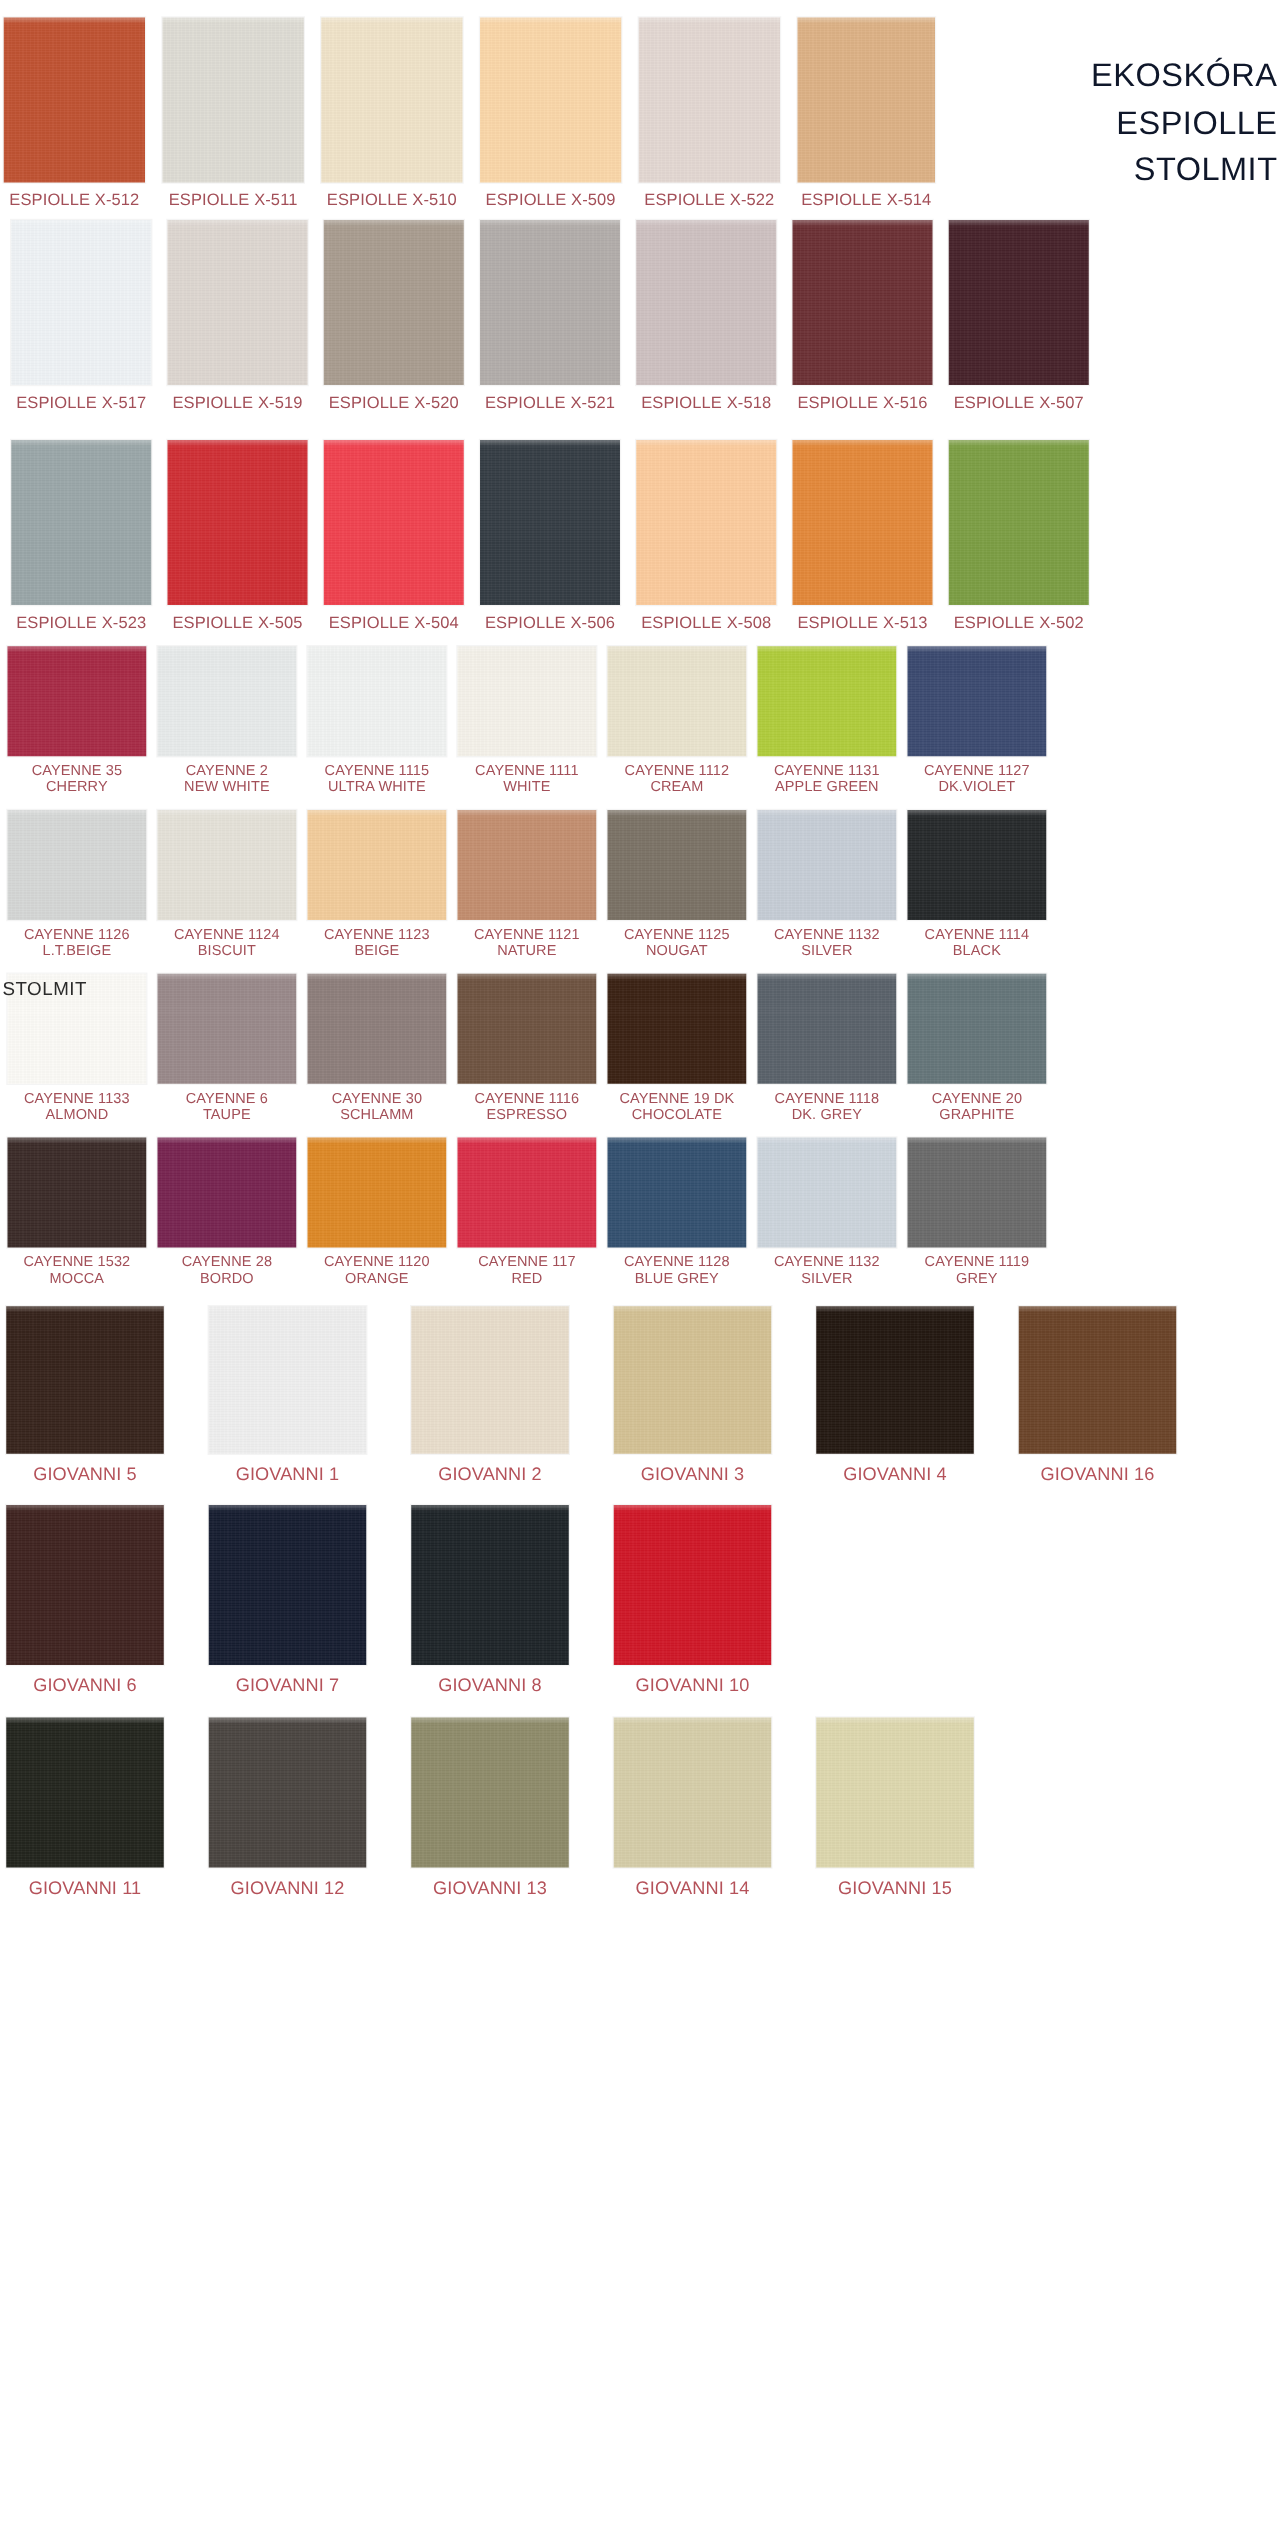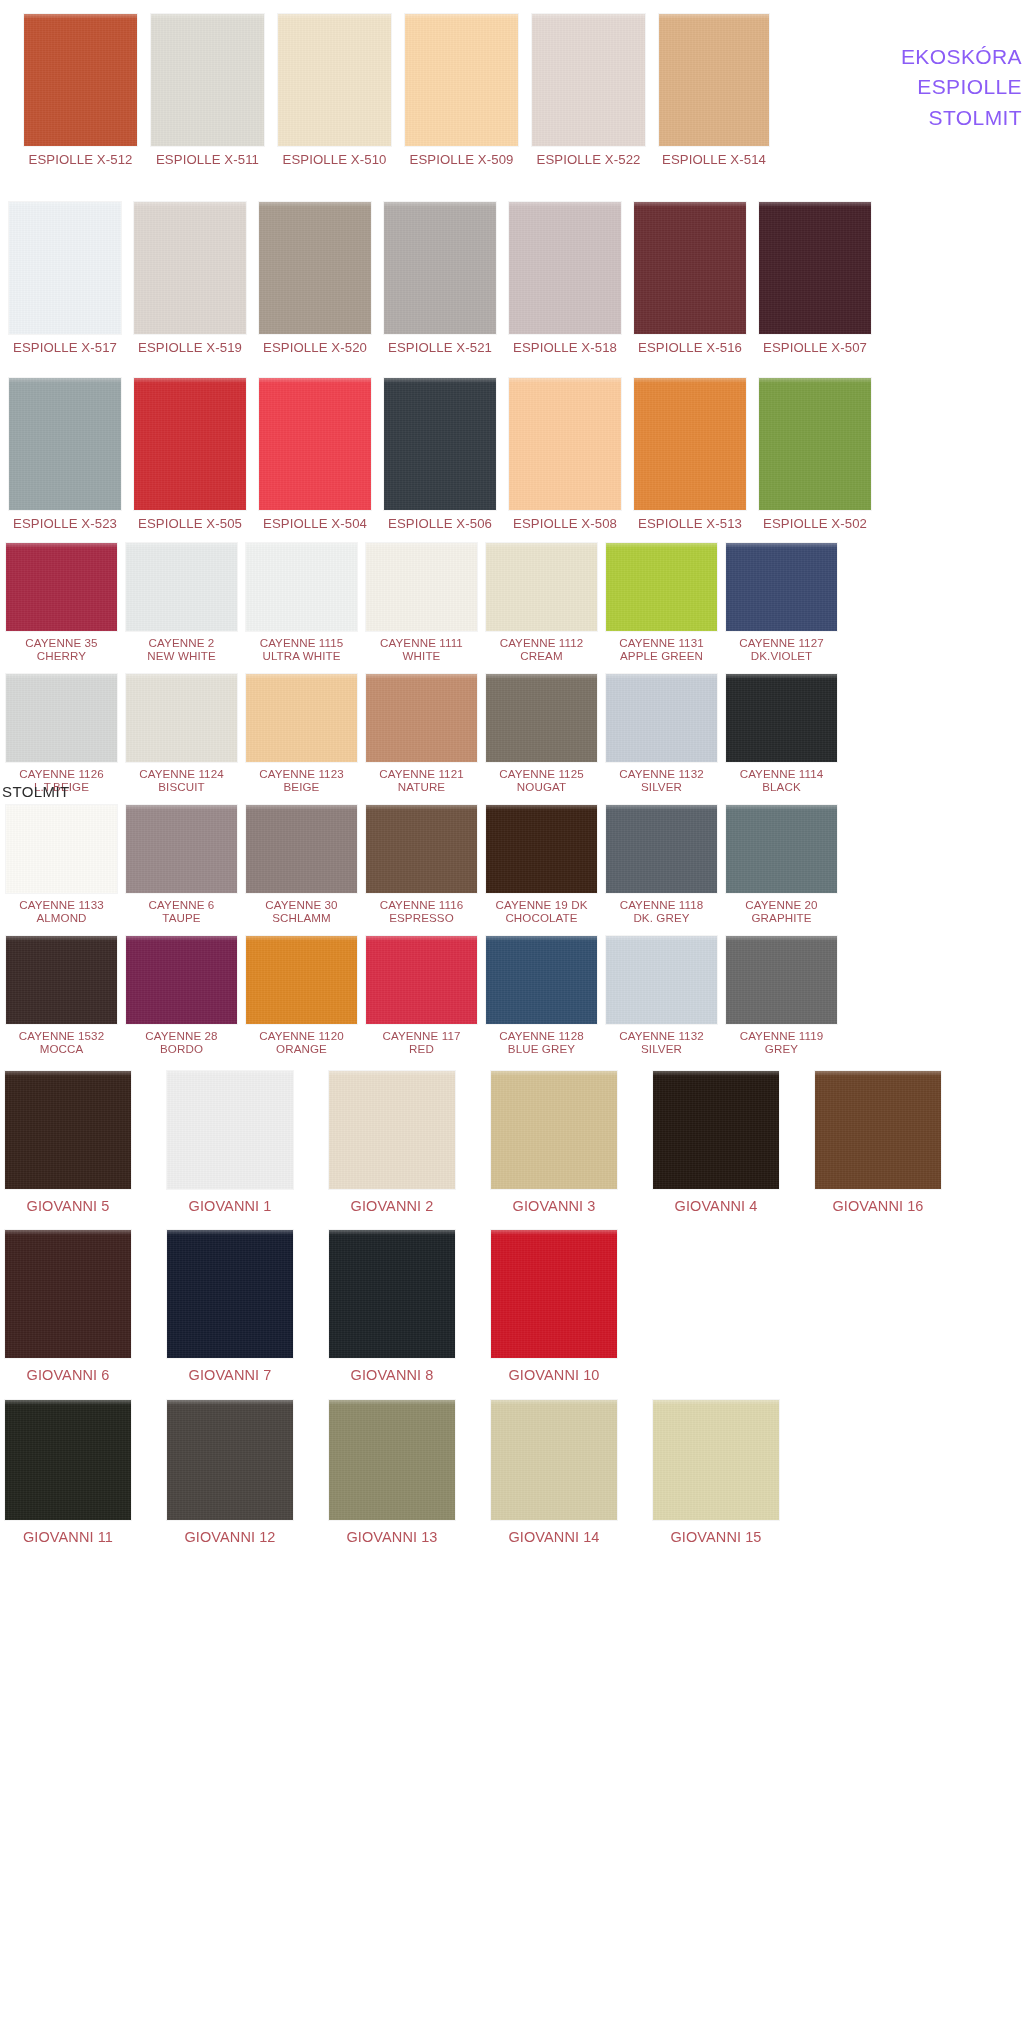"EKOSKÓRA" .brandblock { color: #8b5cf6 -> #0f172a; font-size: 21px -> 26px }
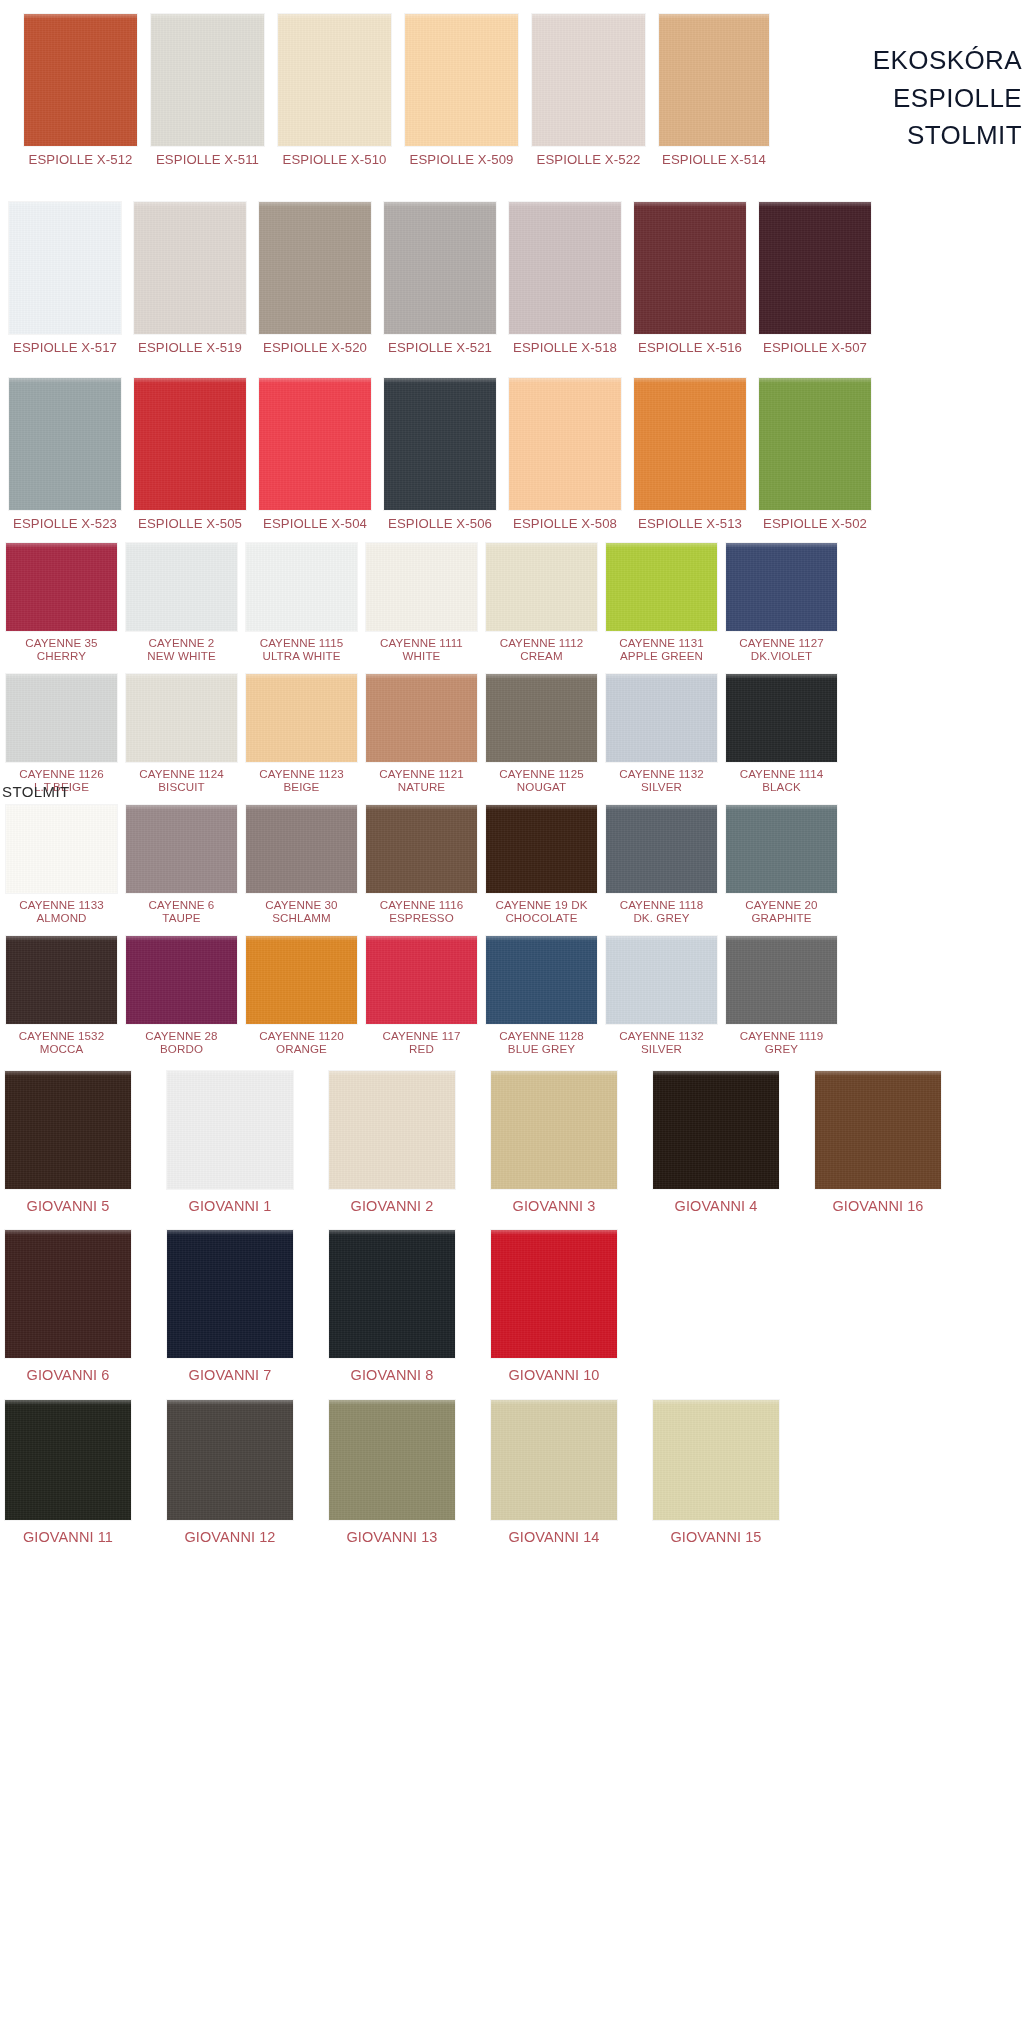"ESPIOLLE X-512" .row-esp1 { padding-left: 24px -> 3px }
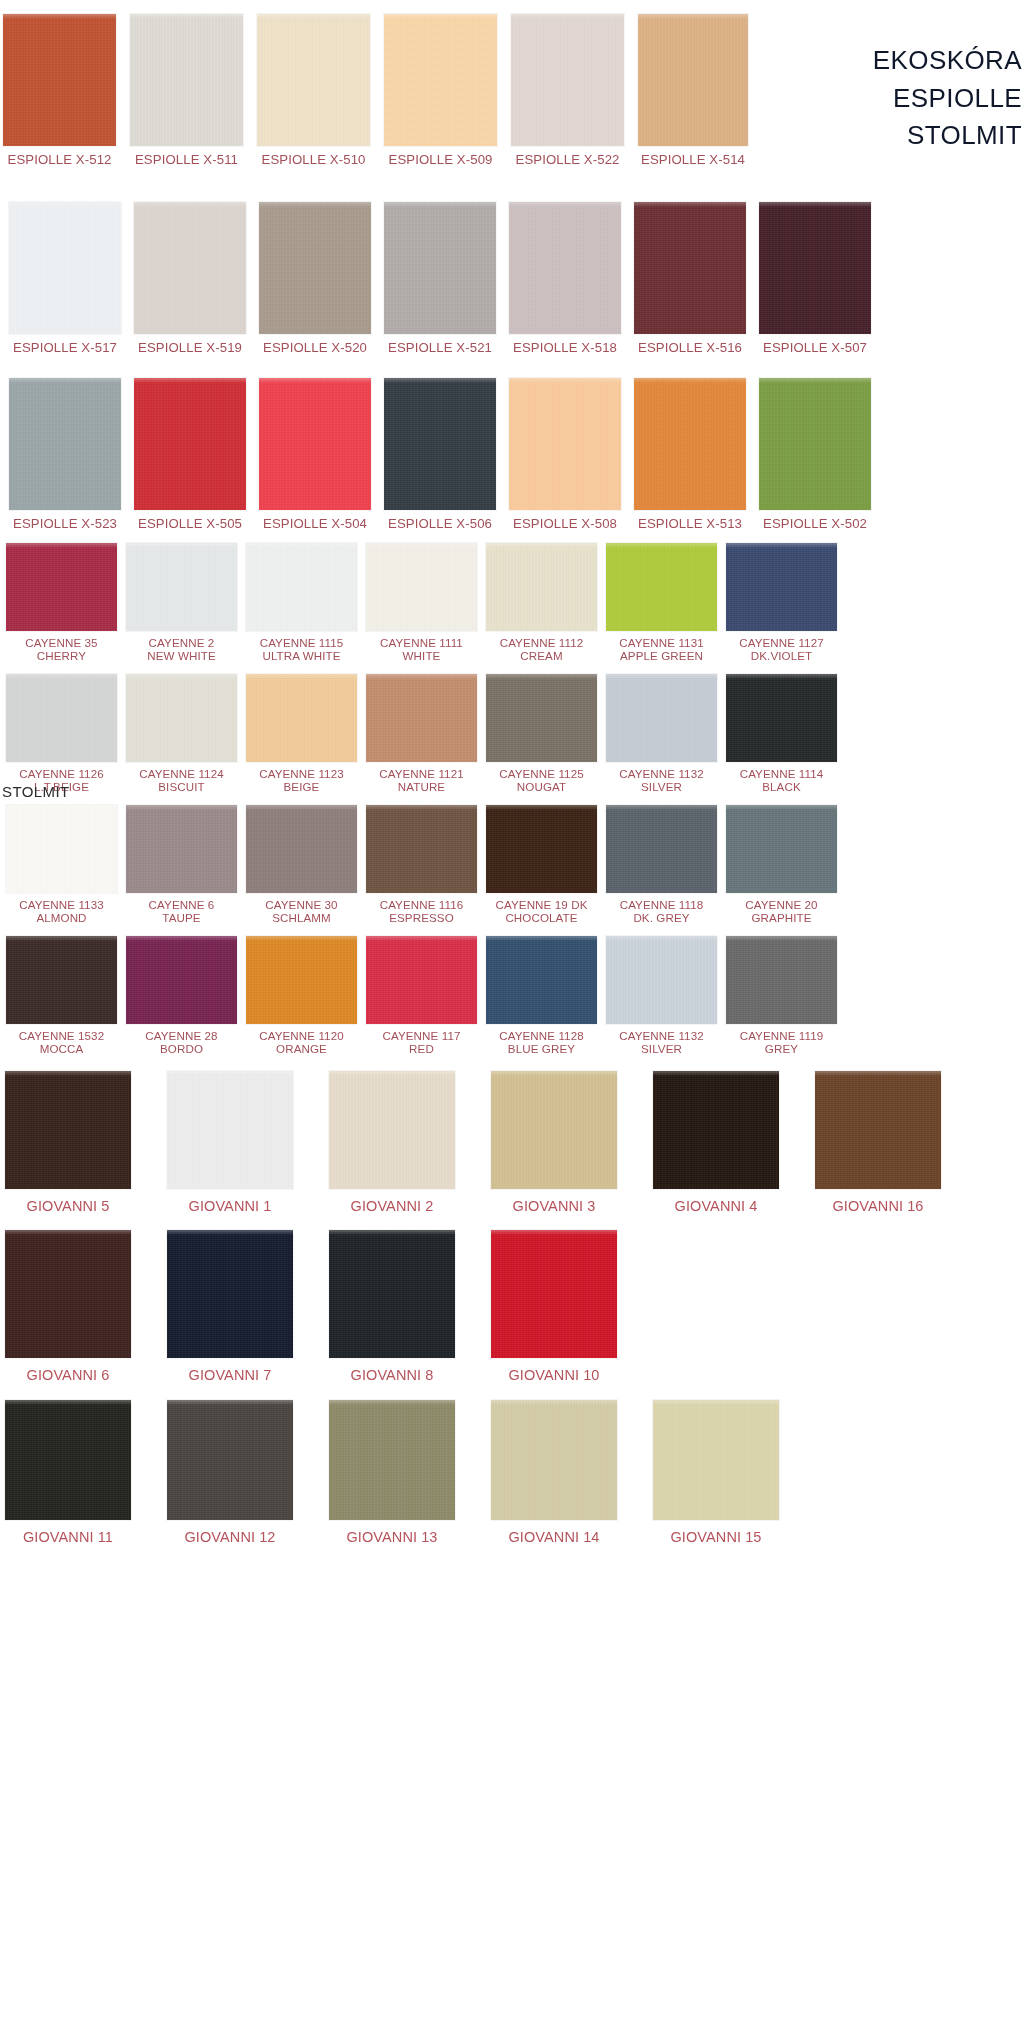"ESPIOLLE X-517" .row-esp2 { margin-top: 34px -> 8px }
